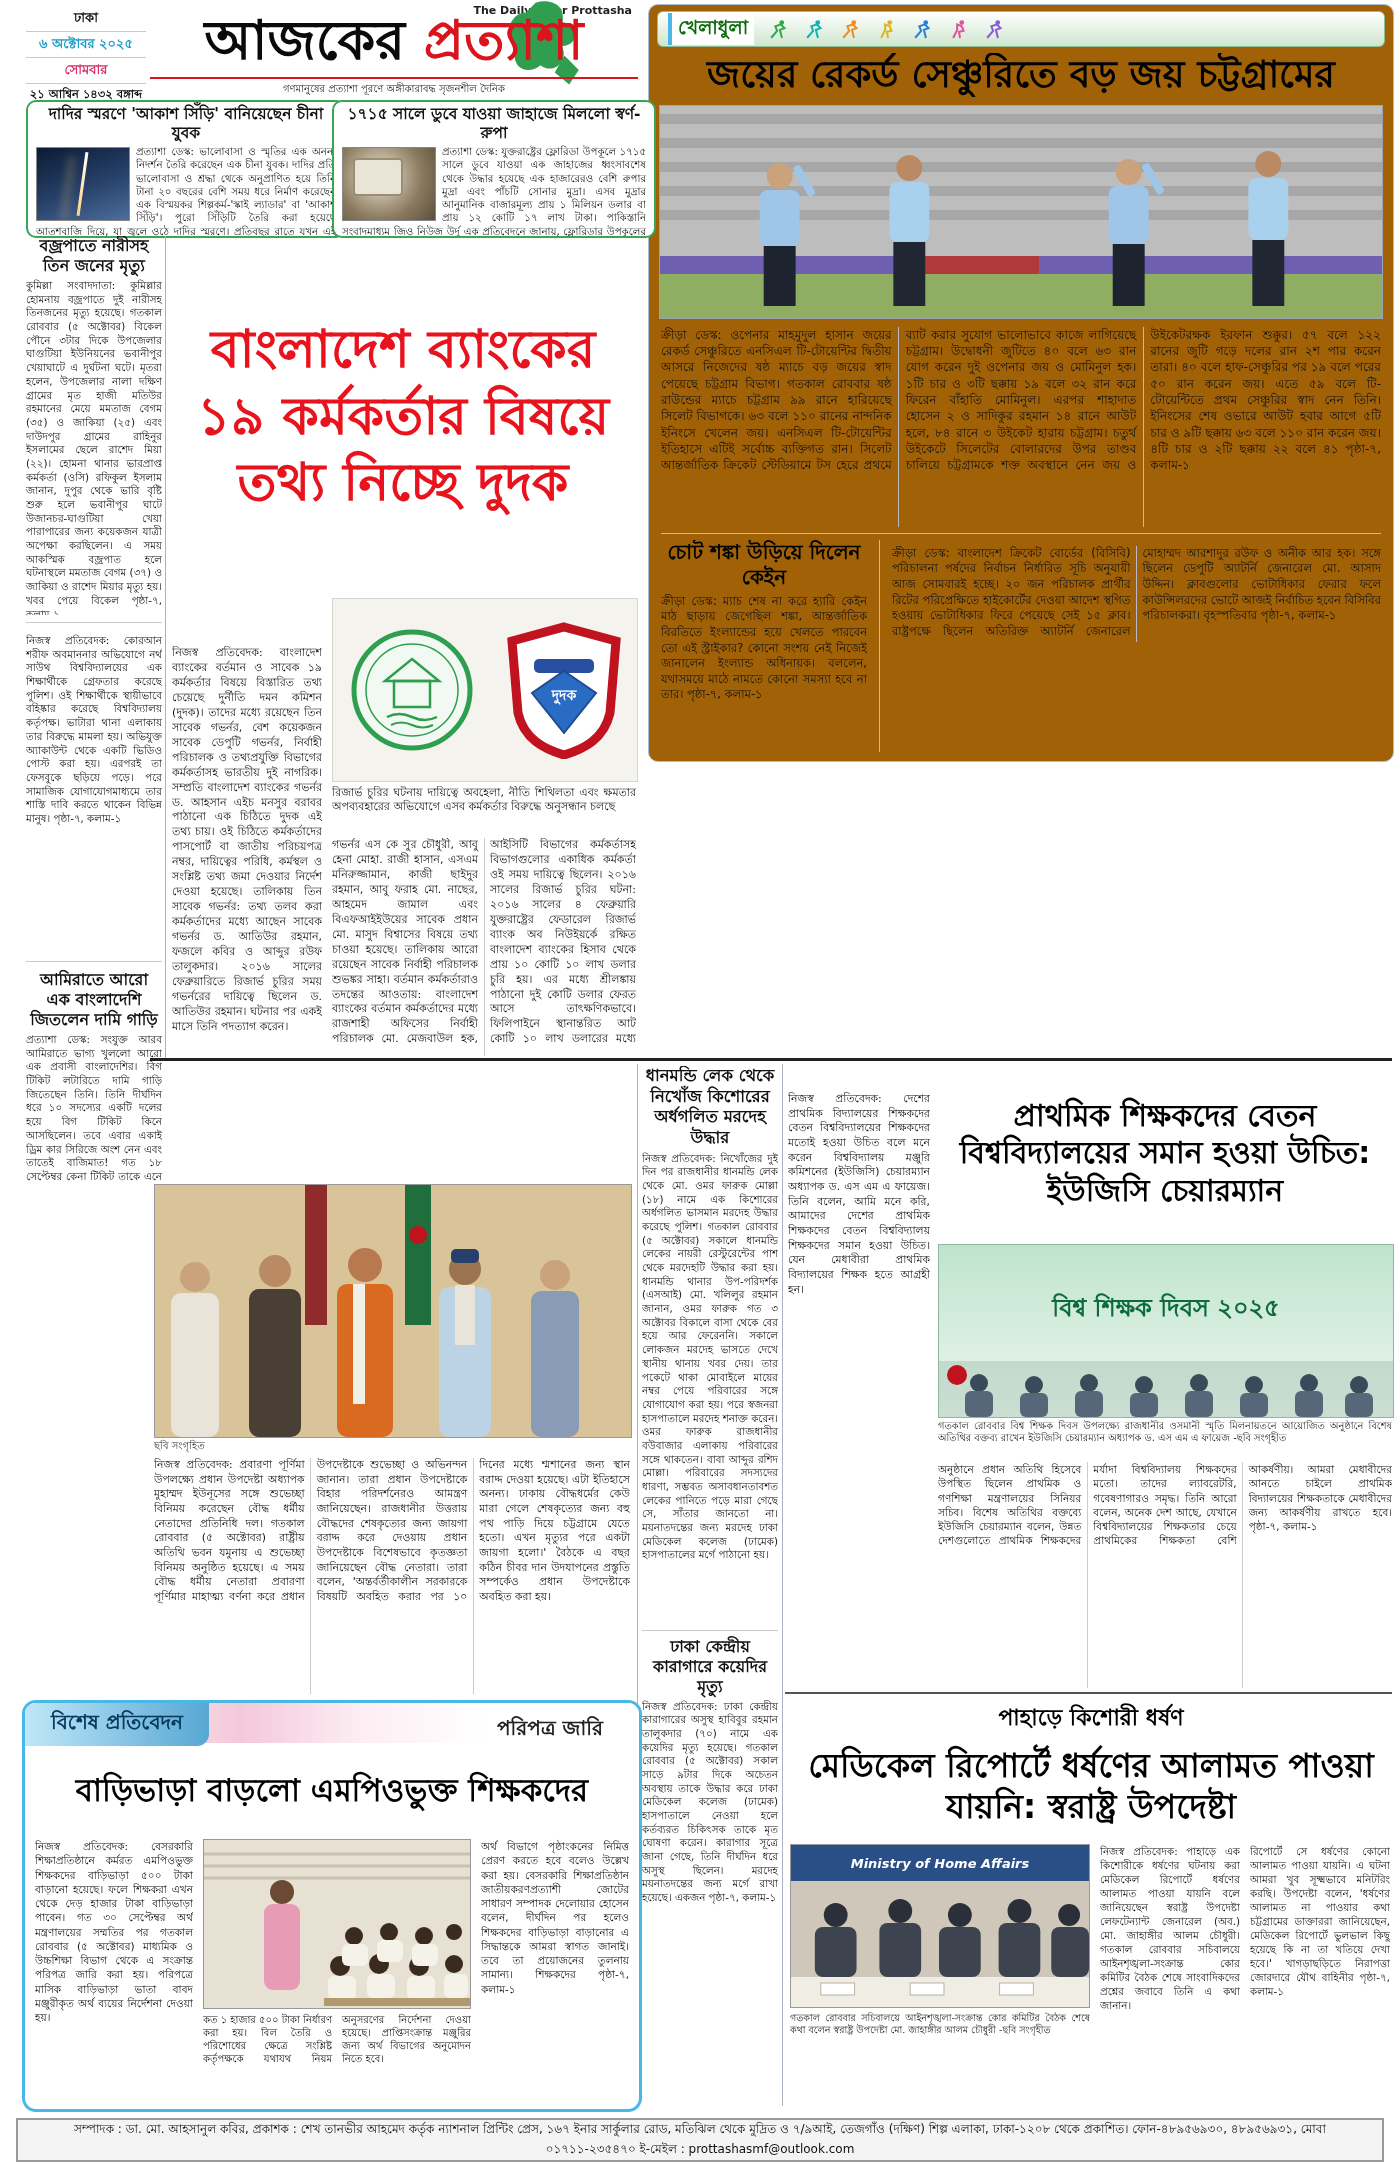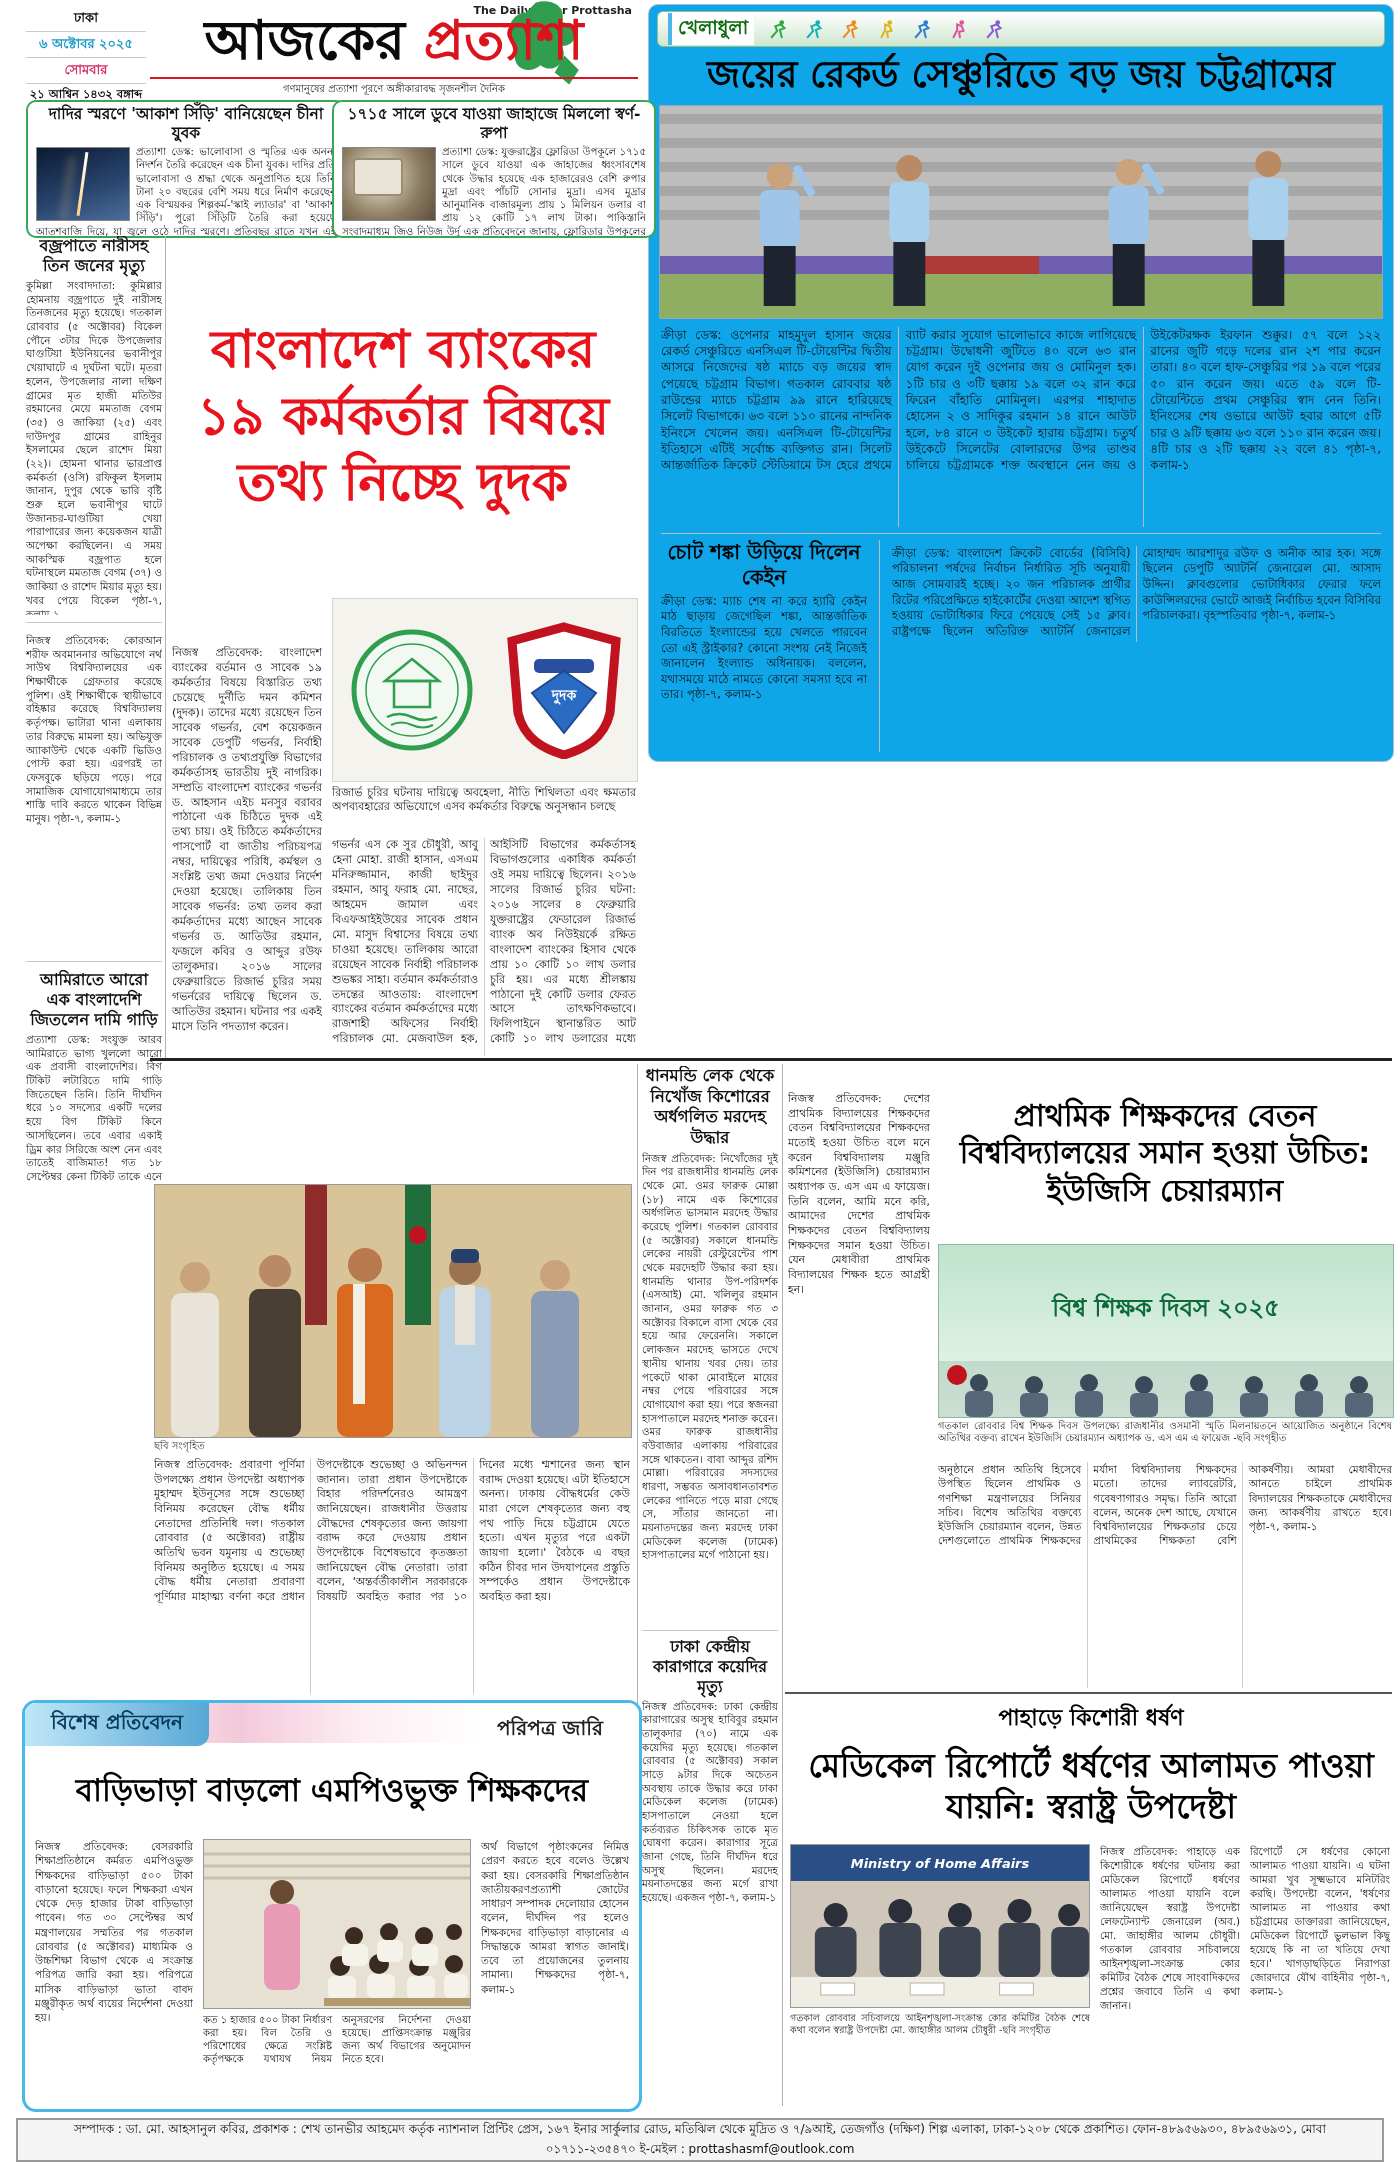"খেলাধুলা" .sports { background: #0ea5e9 -> #a16207 }
